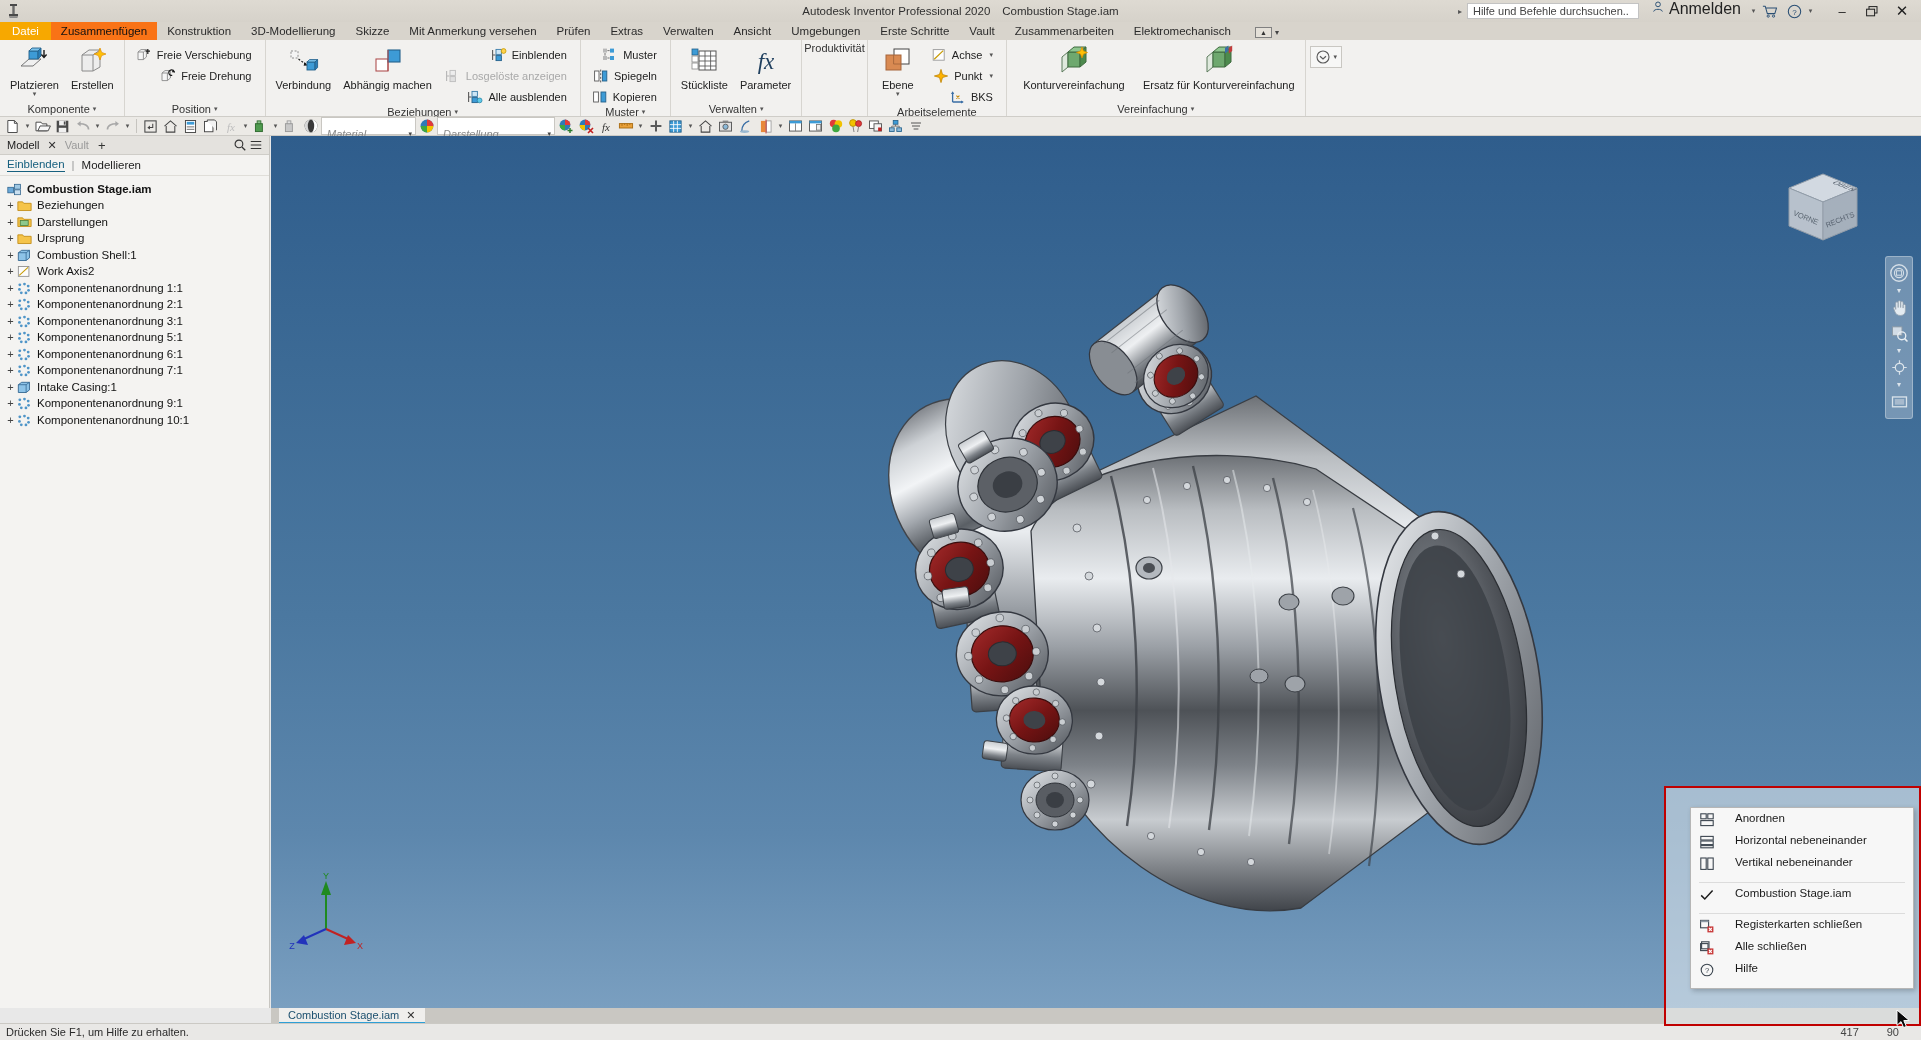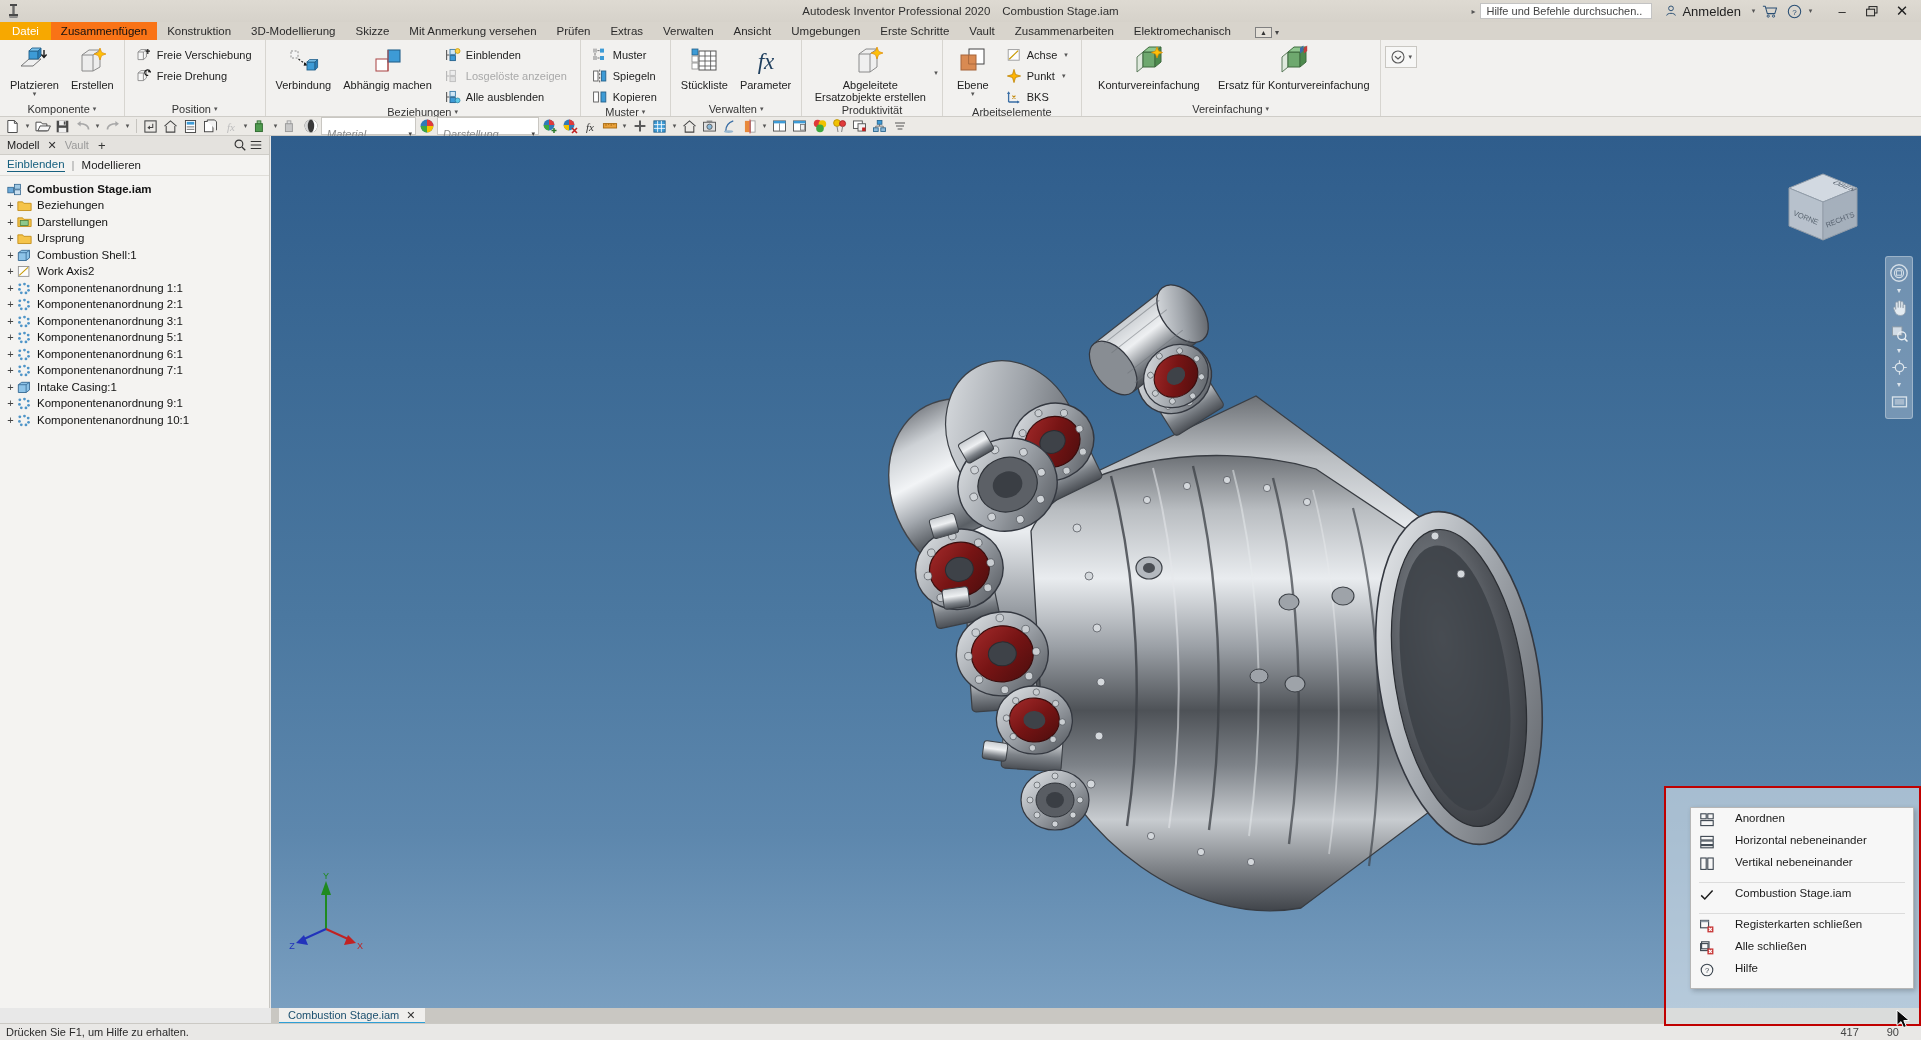"Anmelden" .signin { align-items: center -> none; font-size: 13px -> 16px }
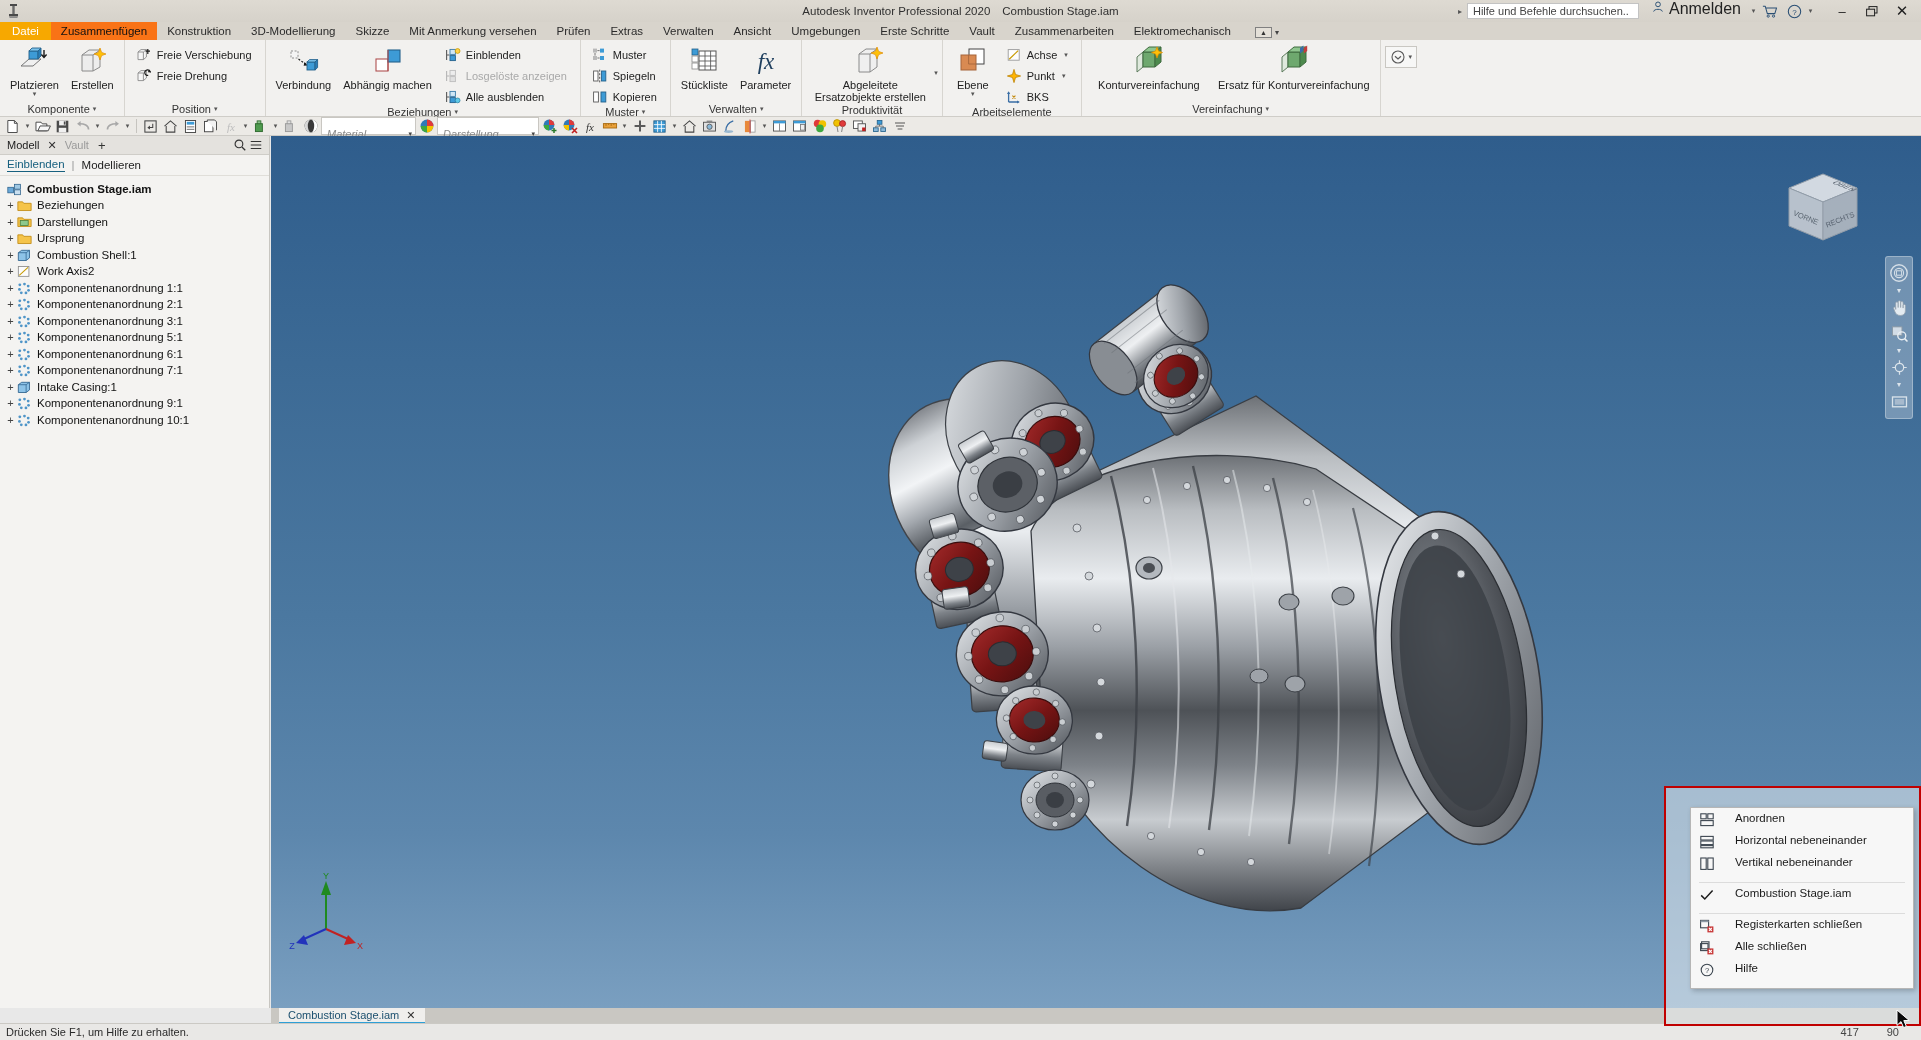"Freie Verschiebung" .smallcol { align-items: none -> flex-end }
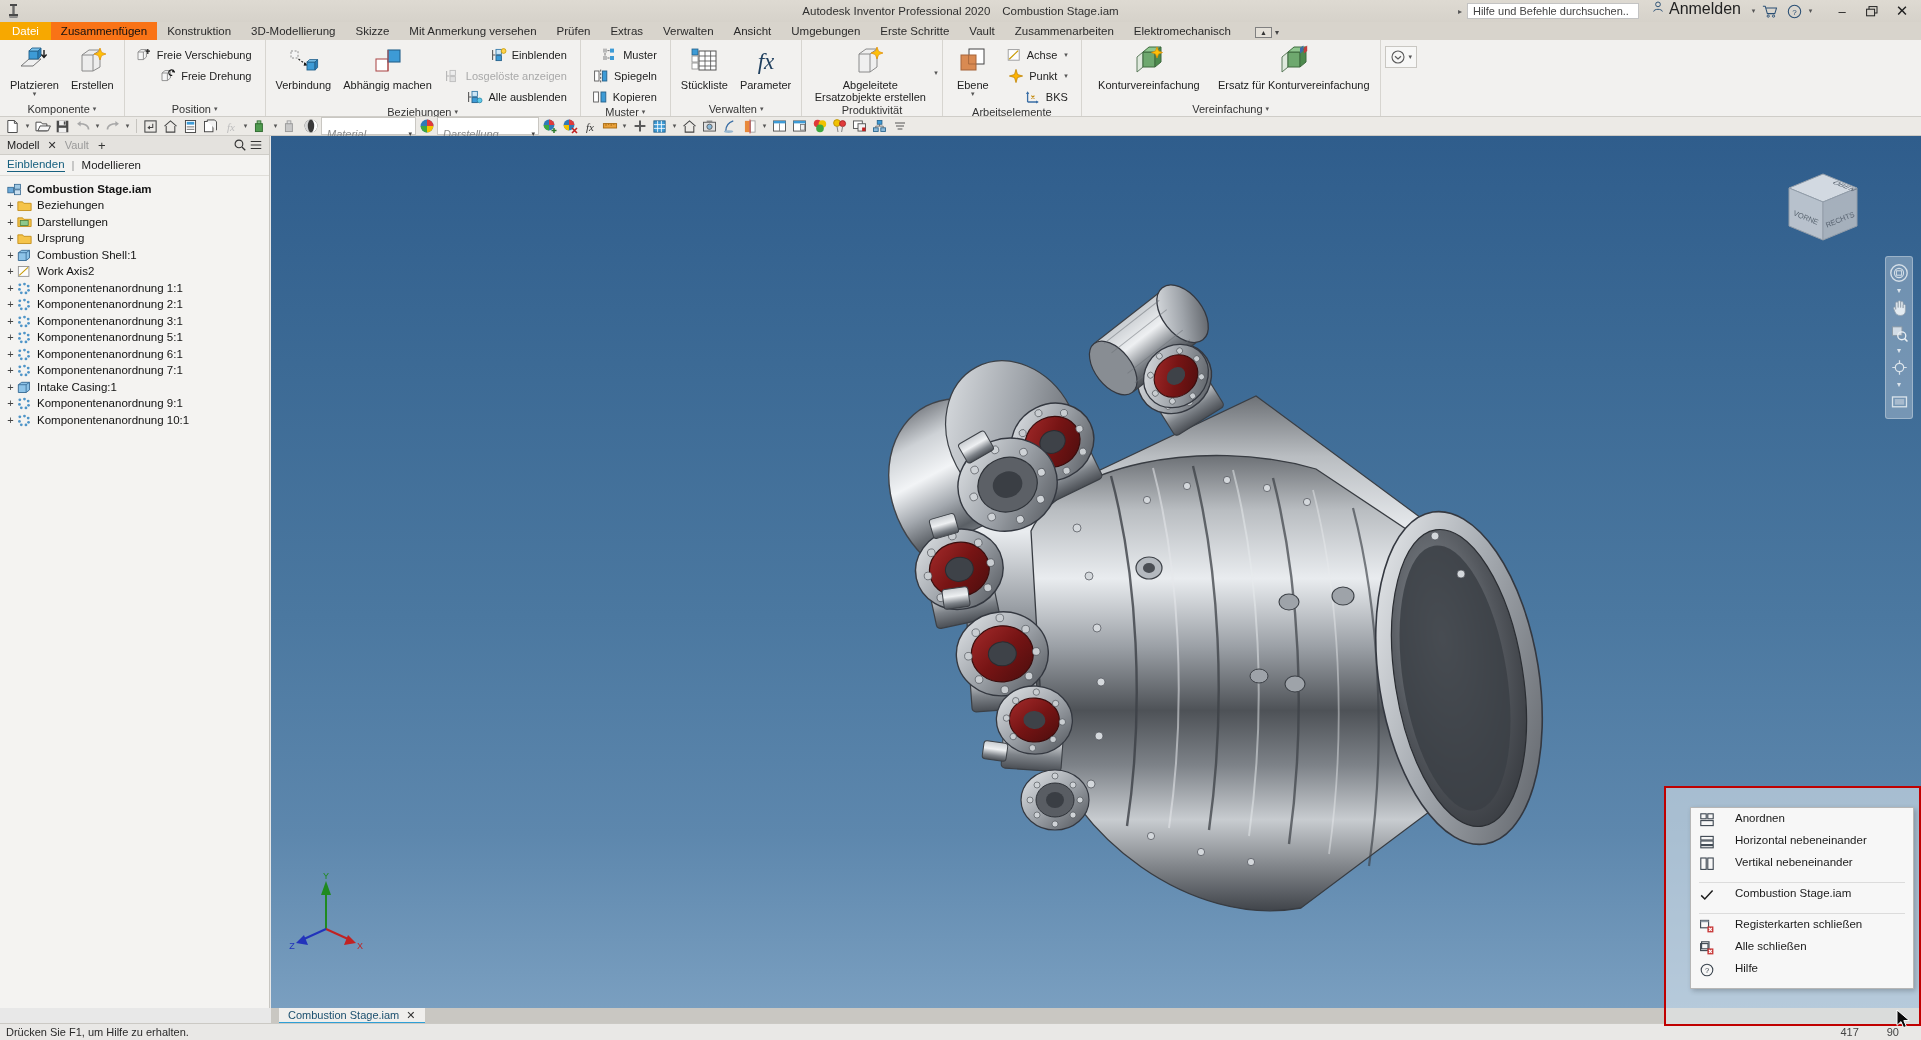"Abgeleitete Ersatzobjekte erstellen" div.panel-body { html: <div> <div> <svg> <path></path> <path></path> <path></path> </svg> <span>Abgeleitete Ersatzobjekte erstellen</span> </div> <span>▾</span> </div> -> none }
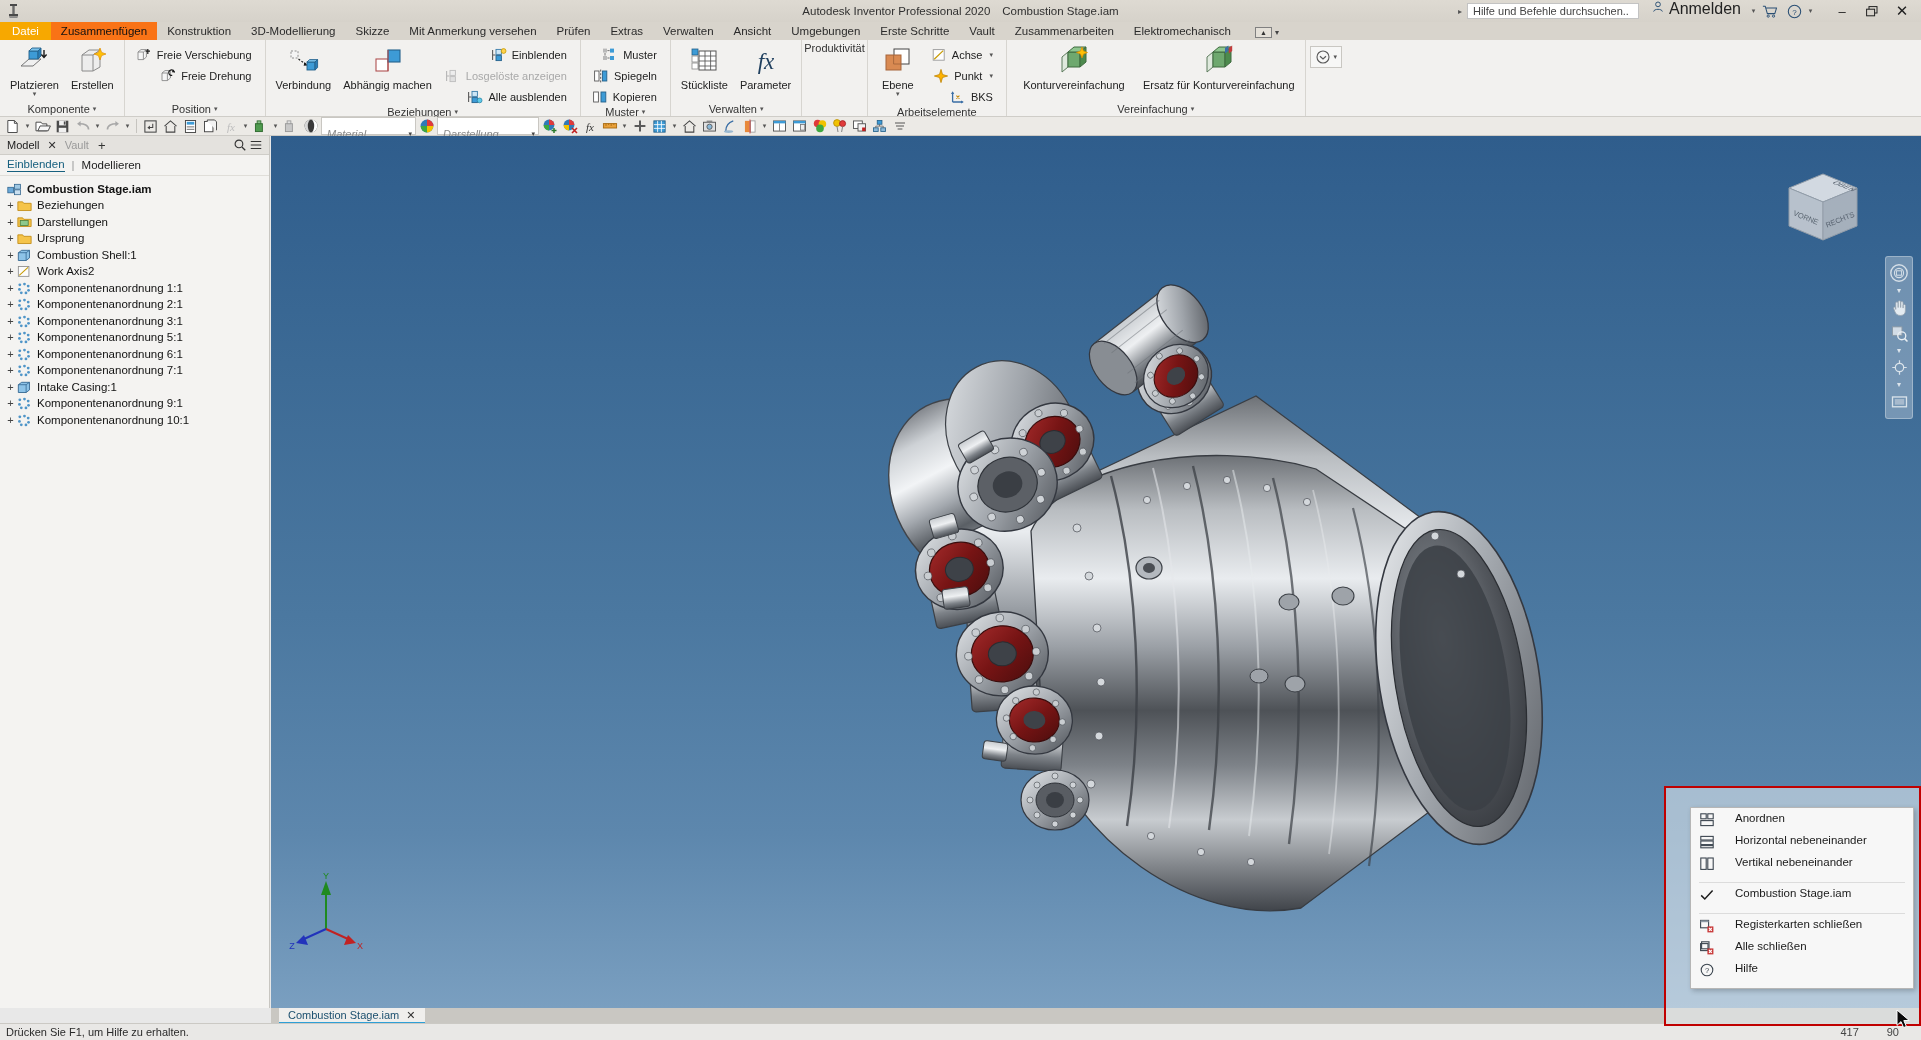"Darstellung" div.qcombo { width: 102px -> 118px }
